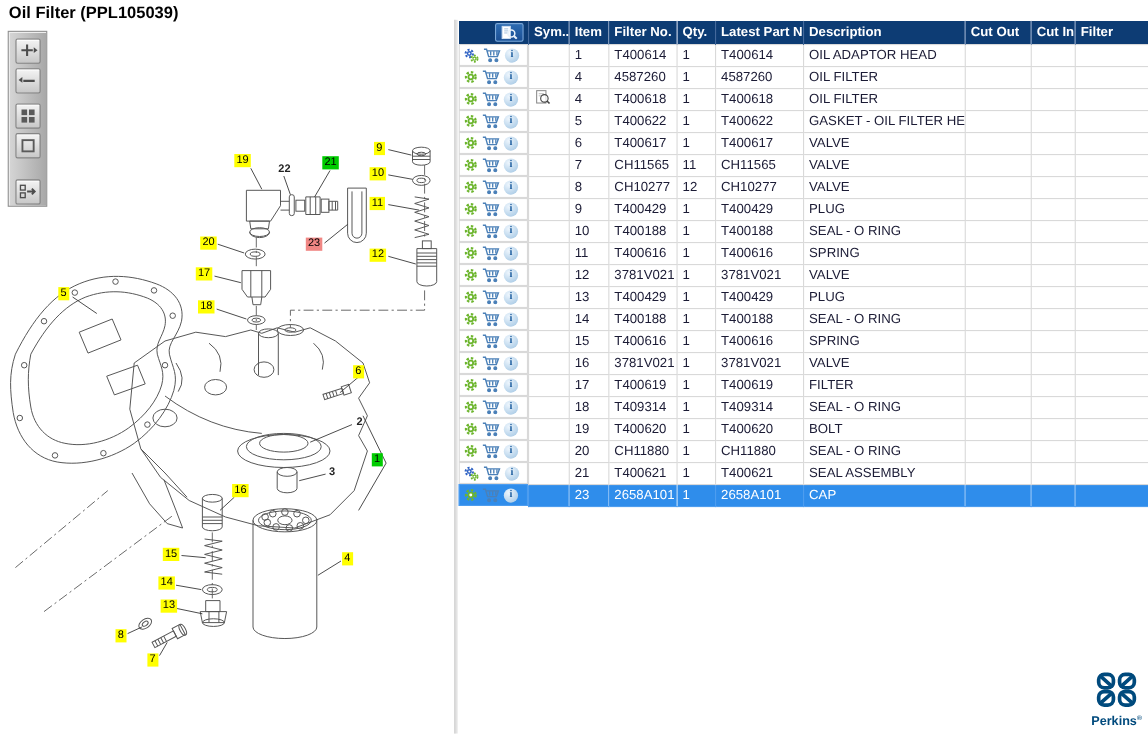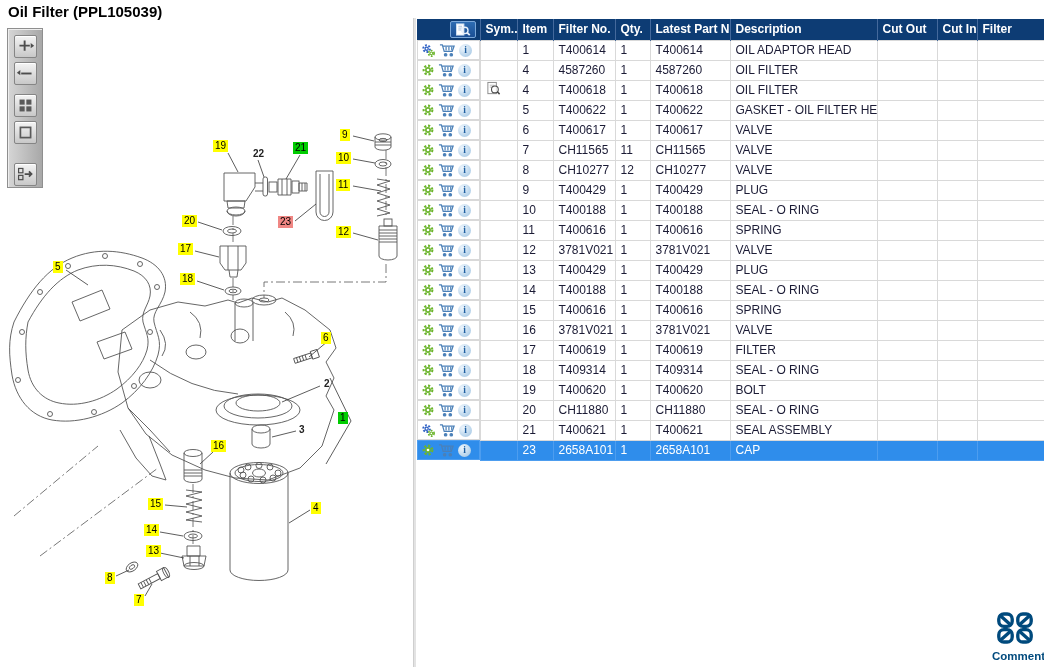"Comment" span { text: Comment -> Perkins }
